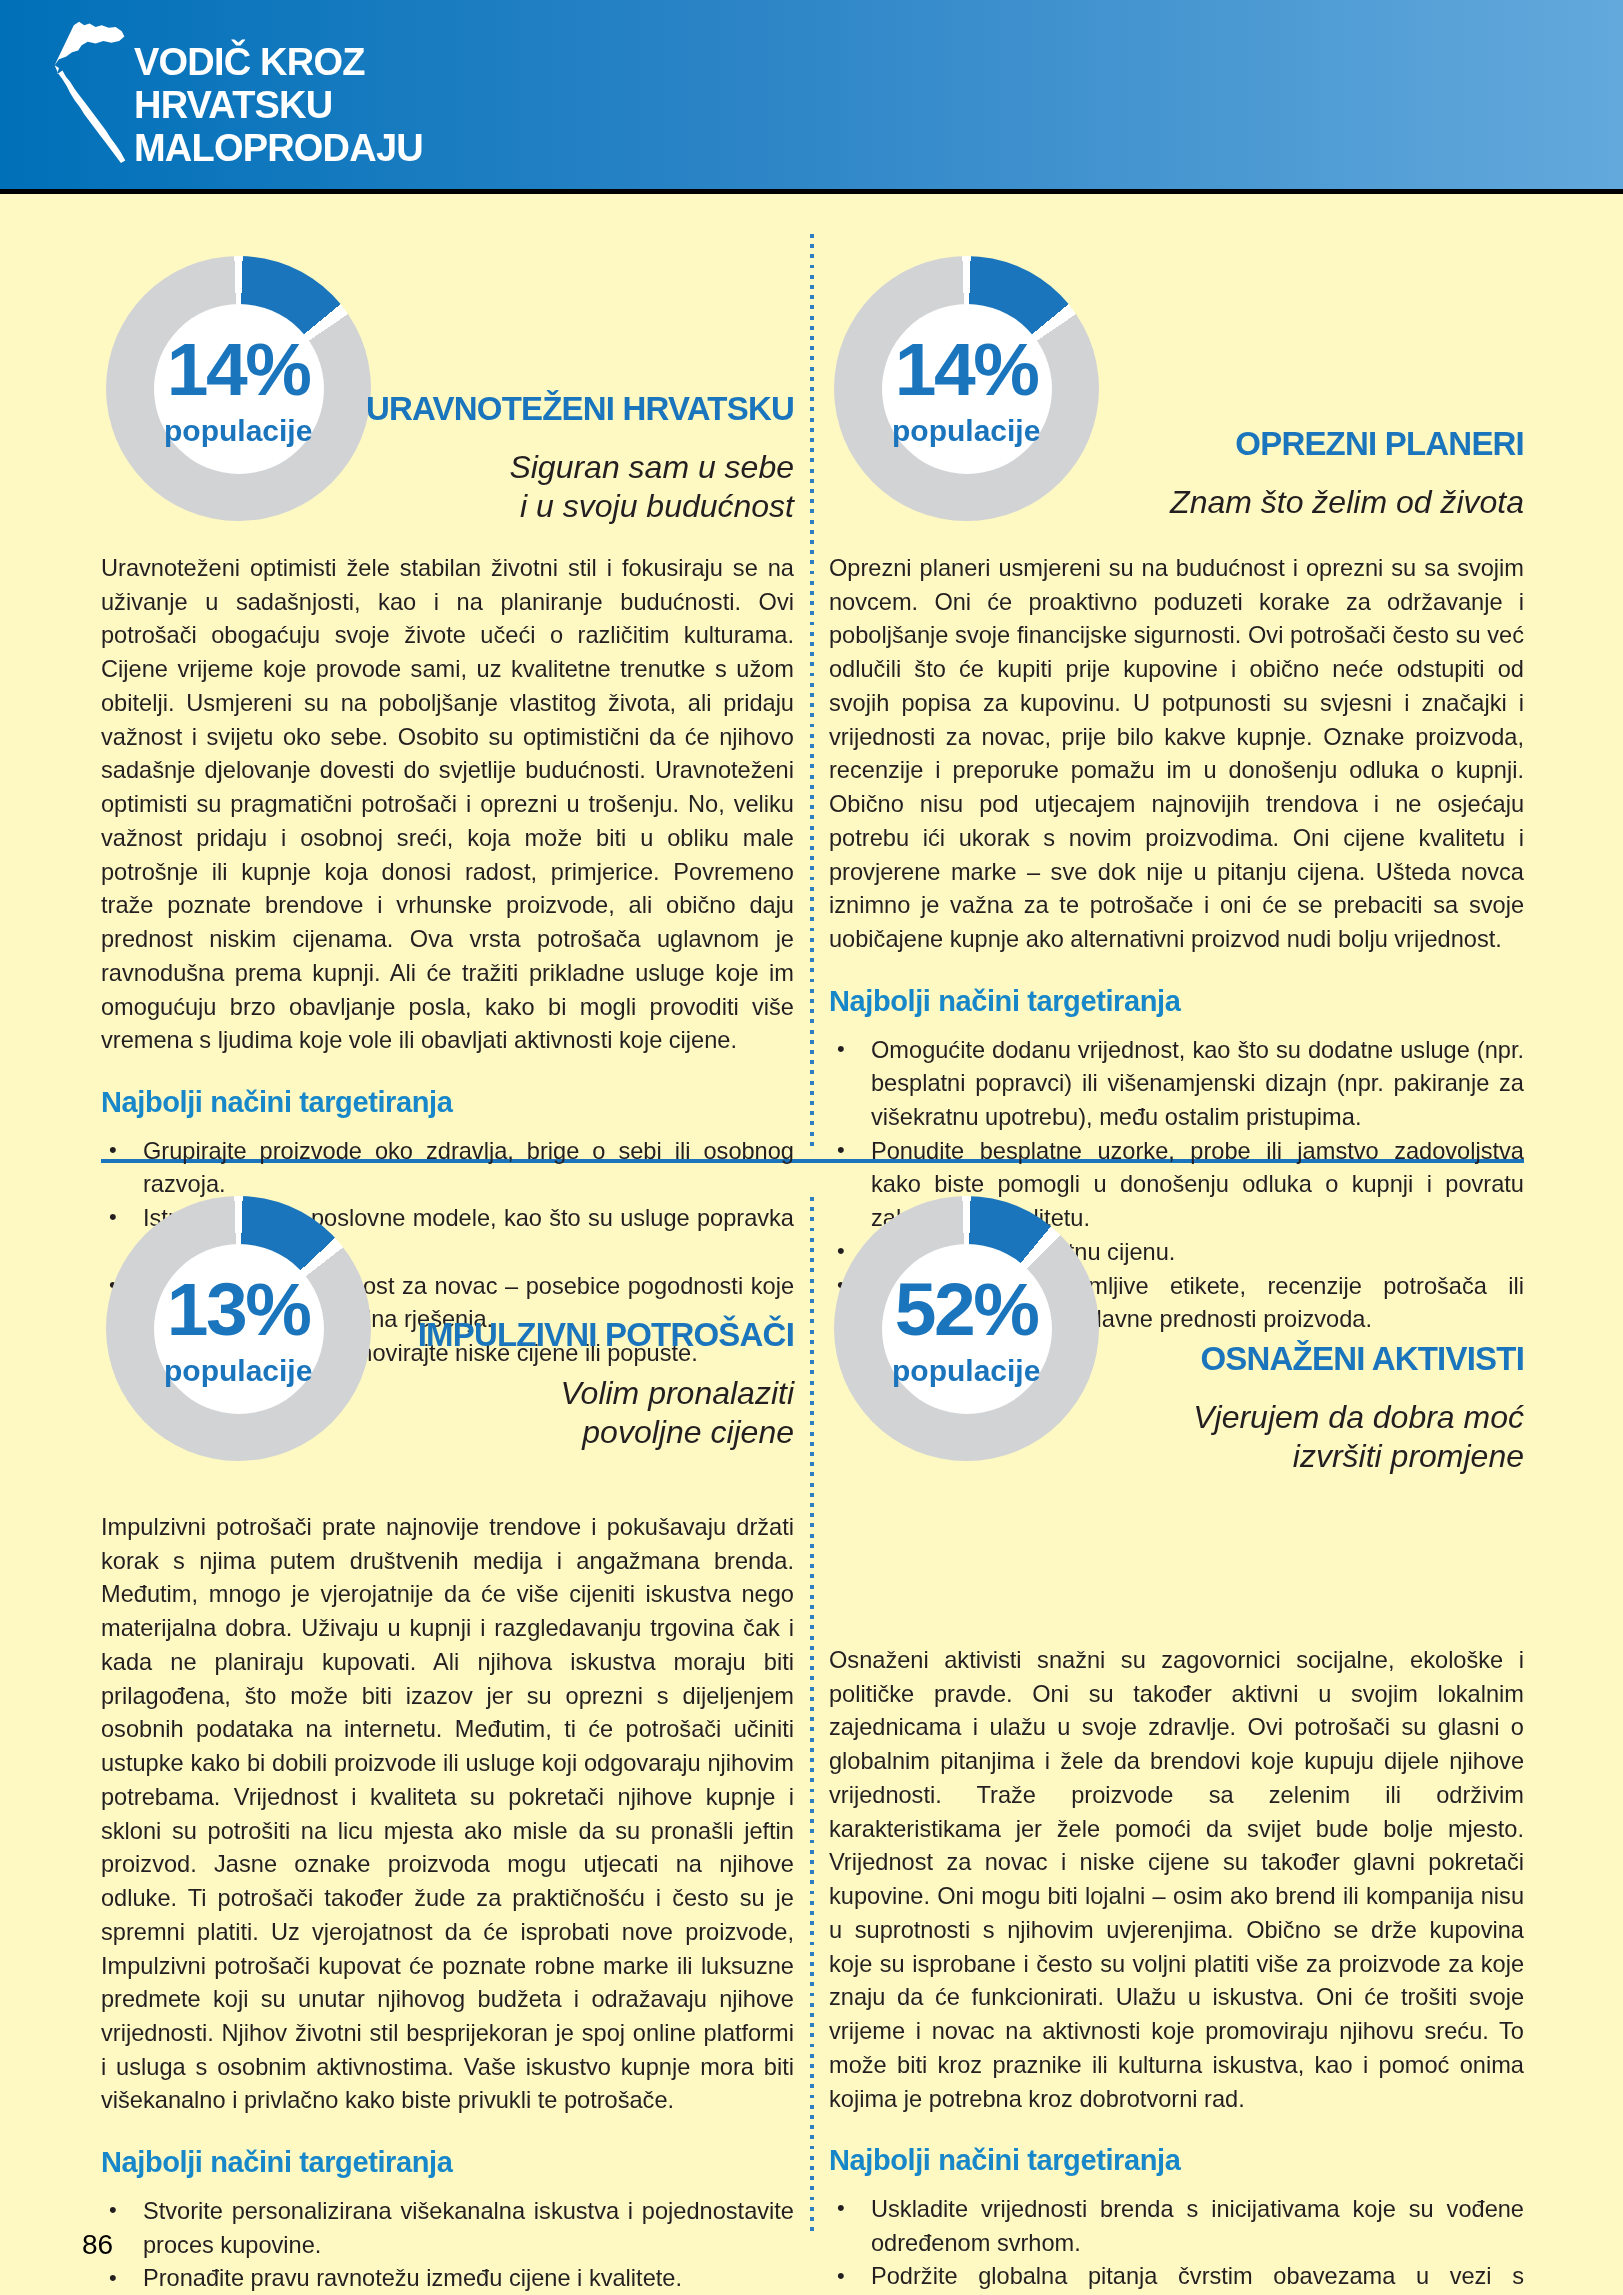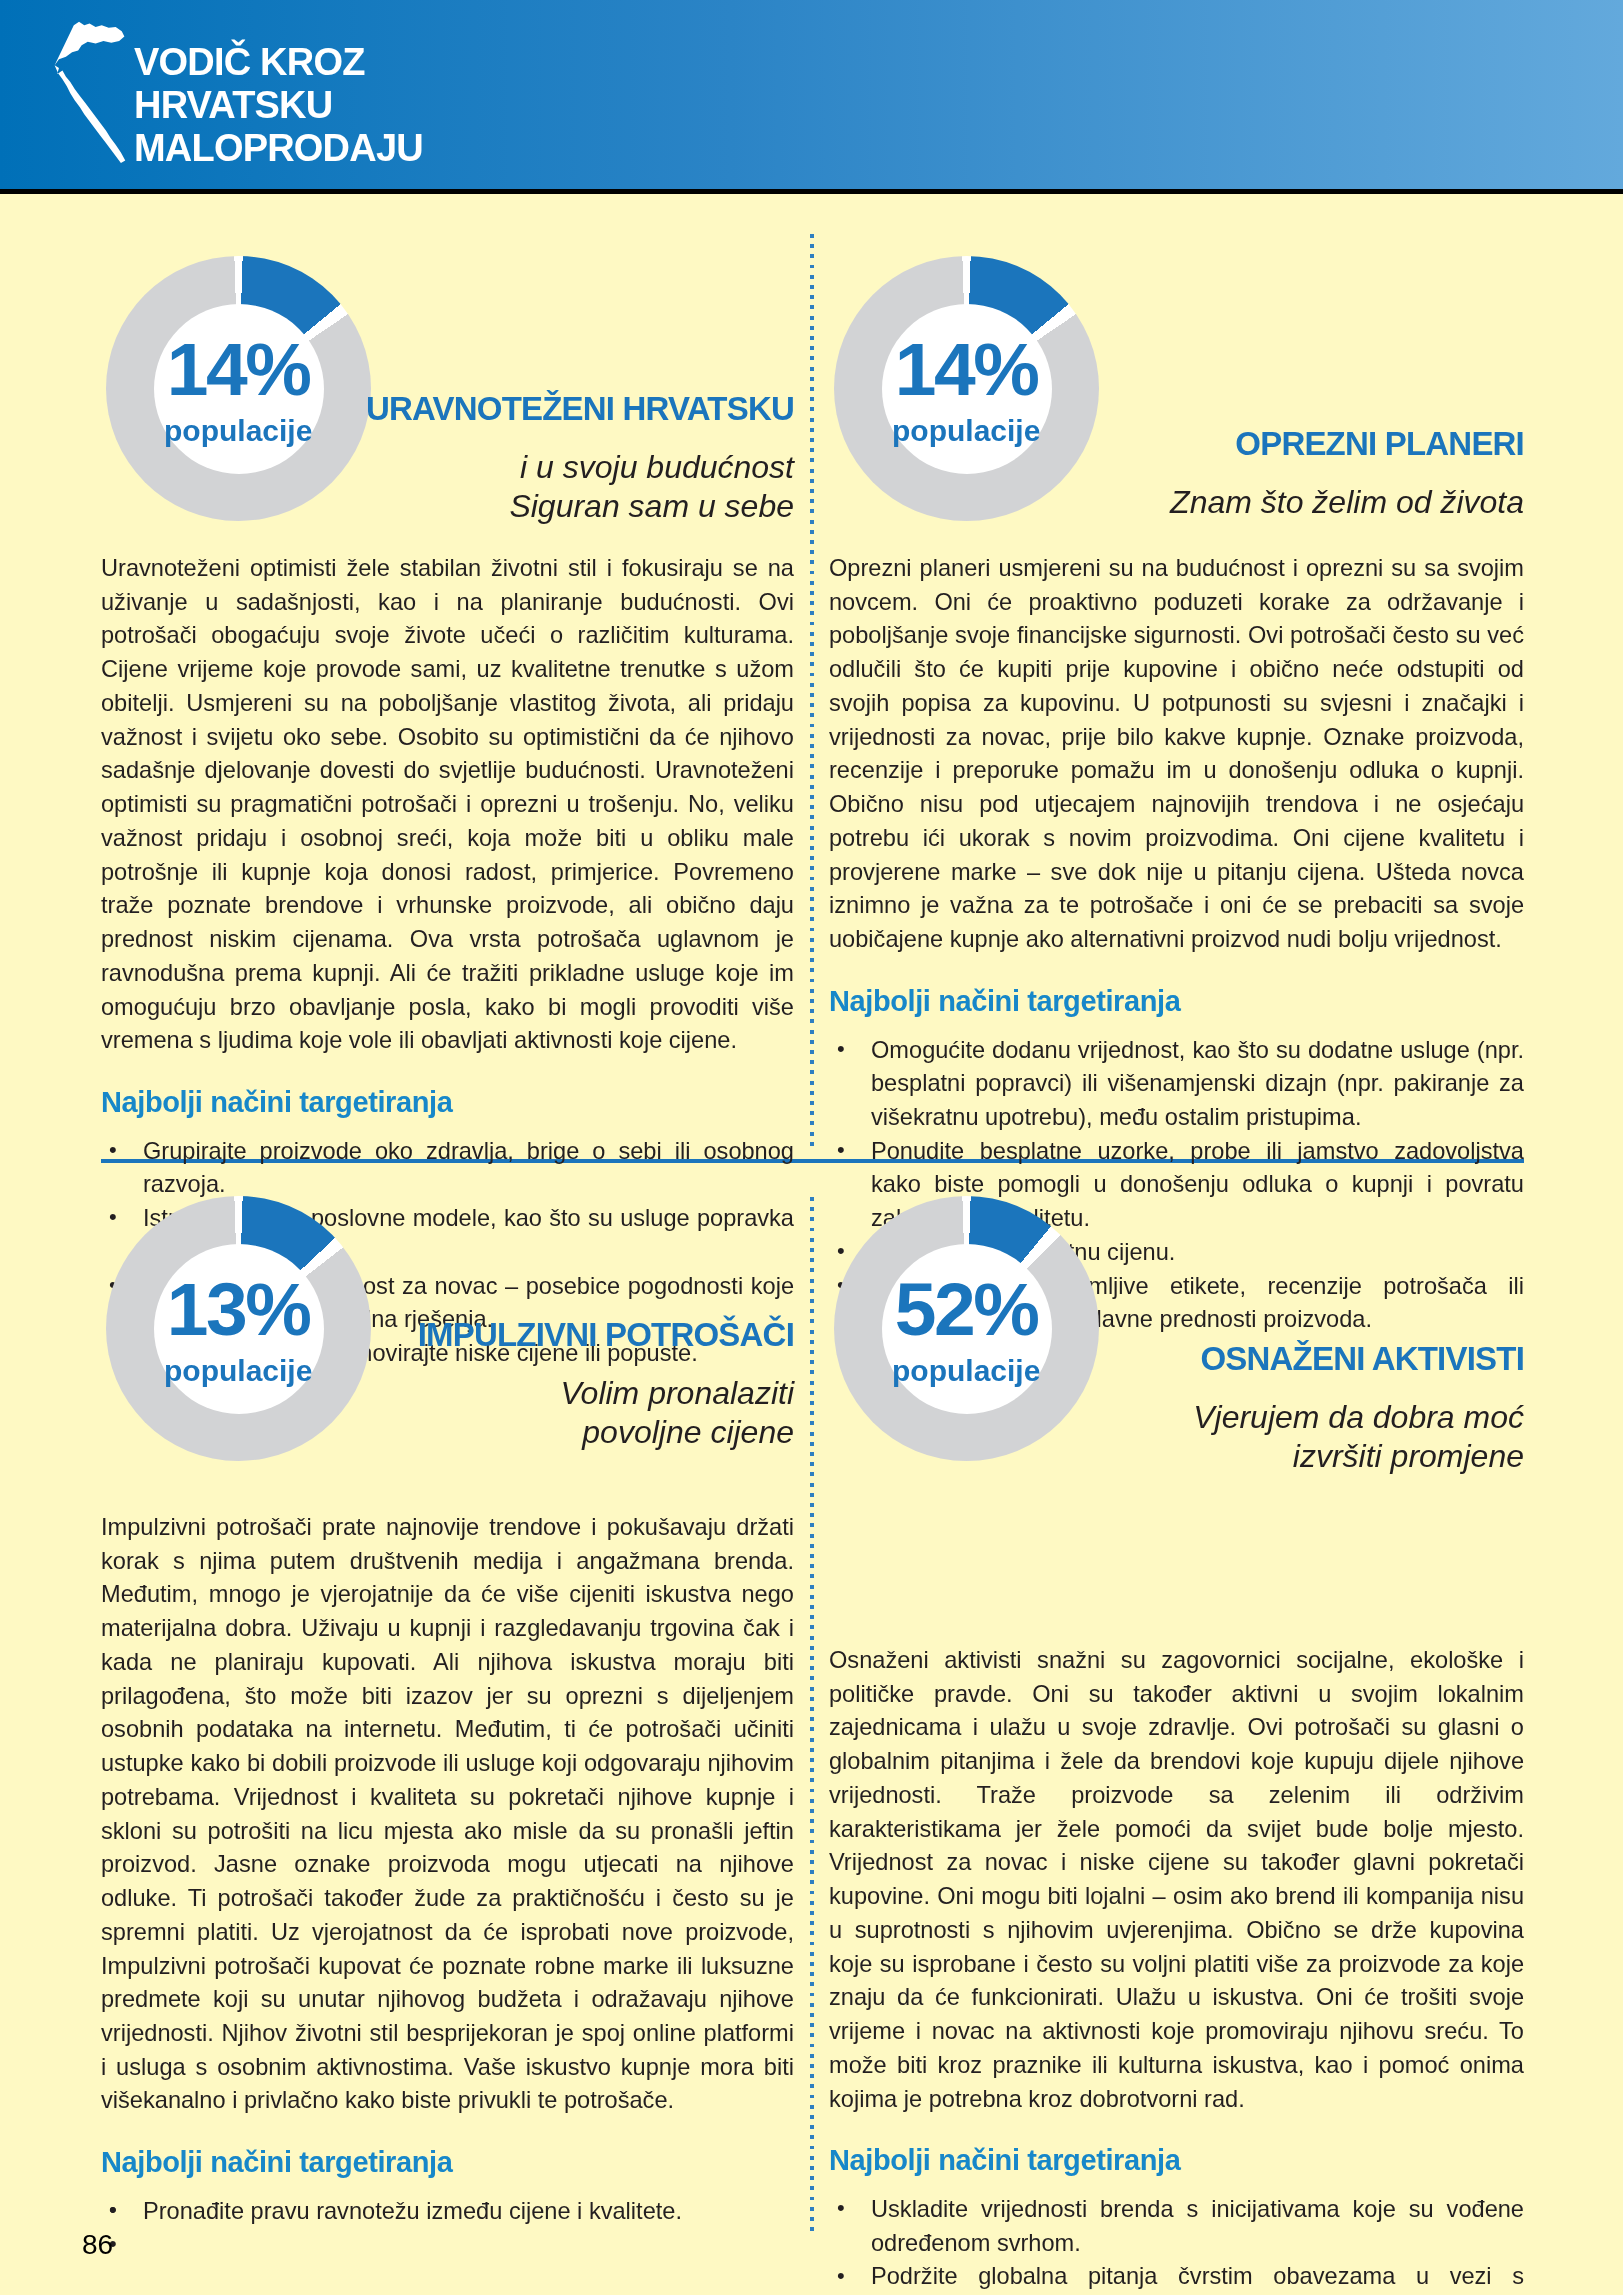"i u svoju budućnost" span.q-line { order: before "Siguran sam u sebe" -> after "Siguran sam u sebe" }
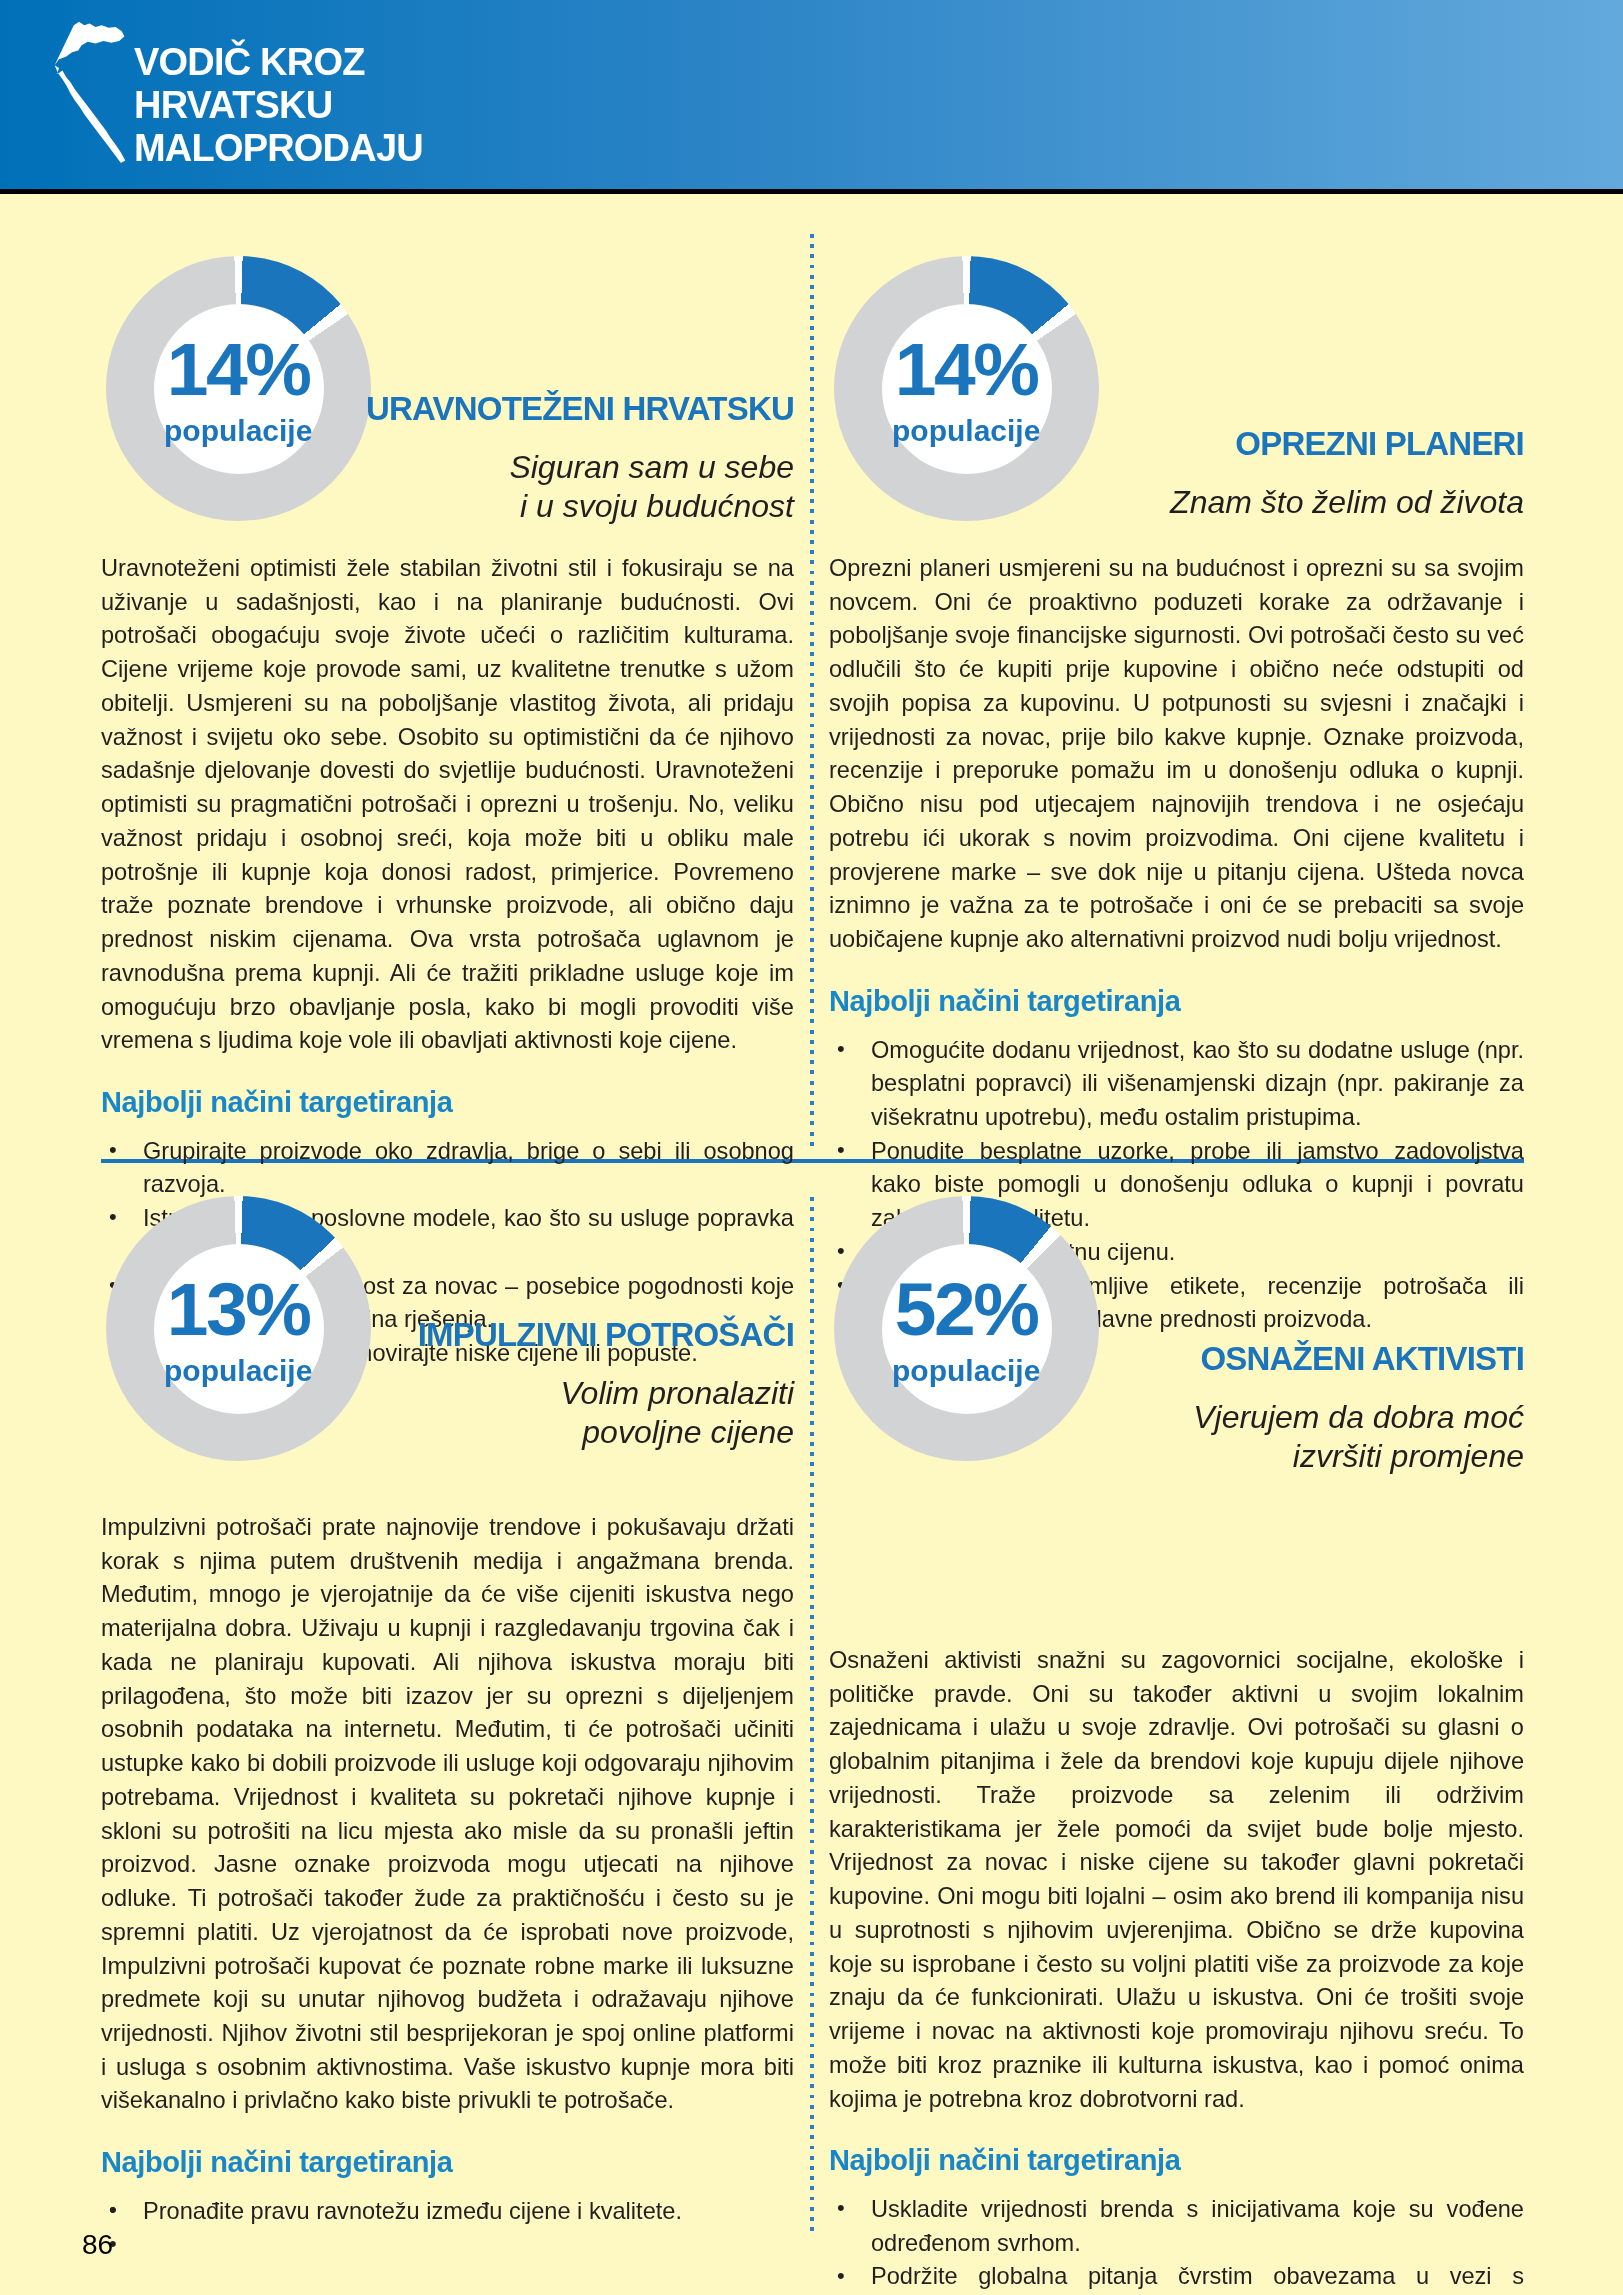"Stvorite personalizirana višekanalna" span.b-text { html: none -> <span>Stvorite personalizirana višekanalna iskustva i pojednostavite proces kupovine.</span> }
